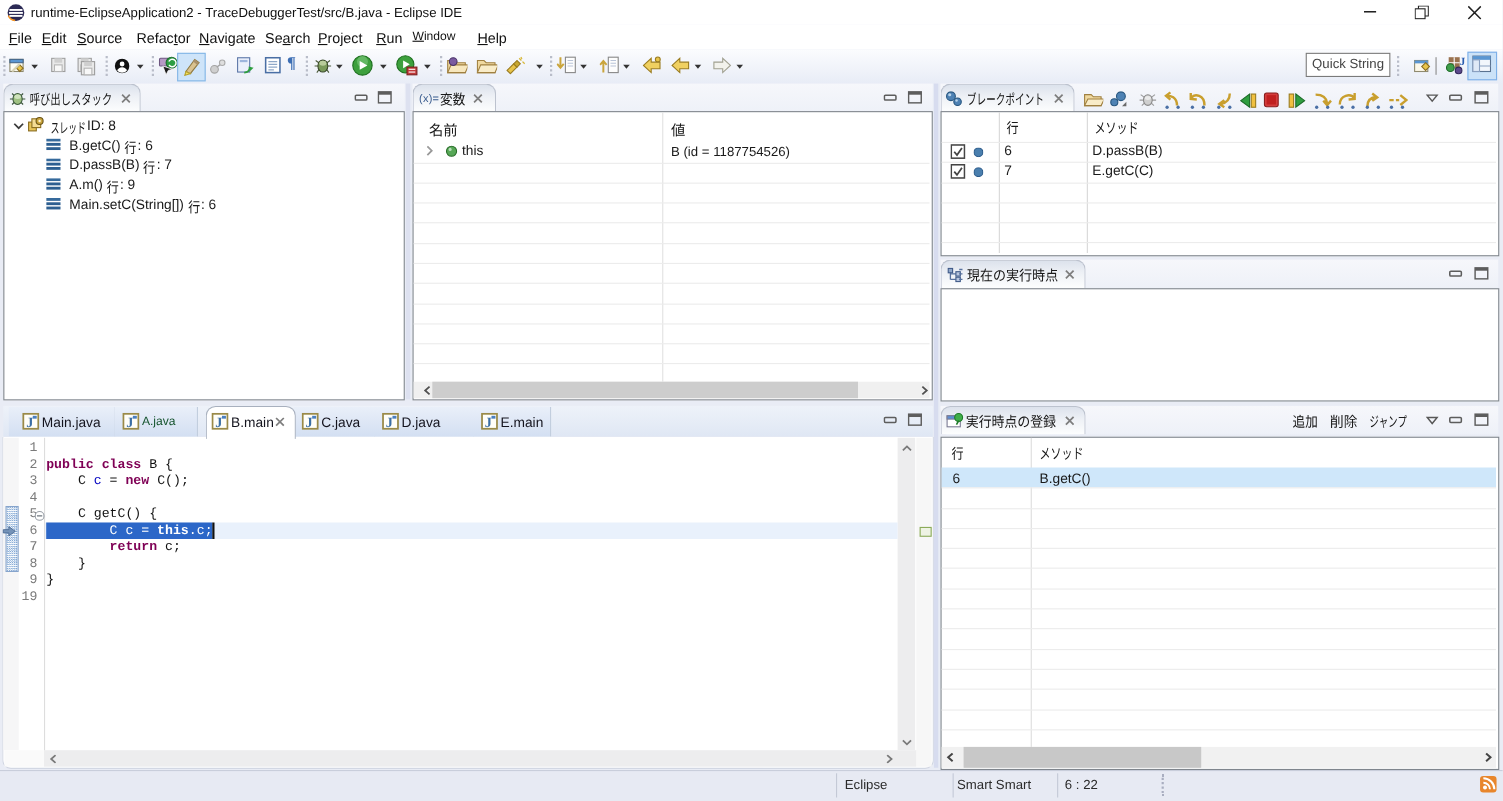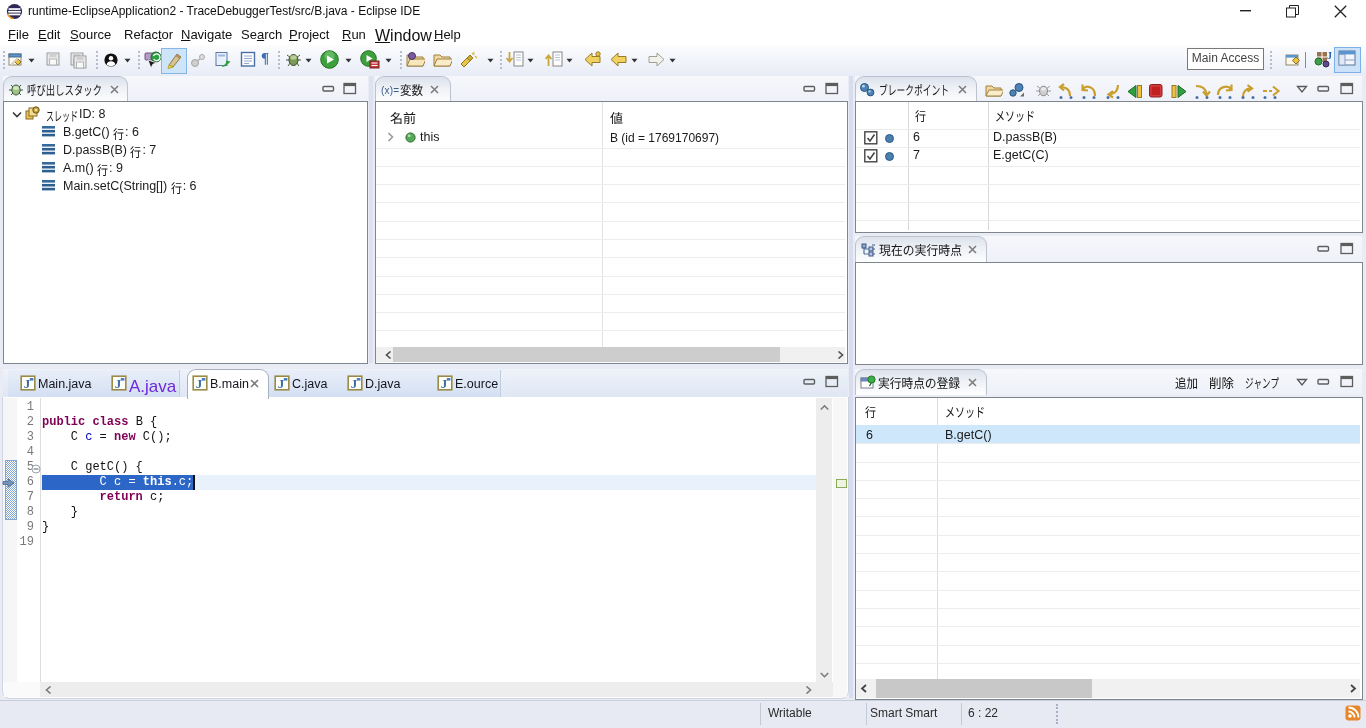"Window" div.abs { font-size: 16px -> 11px }
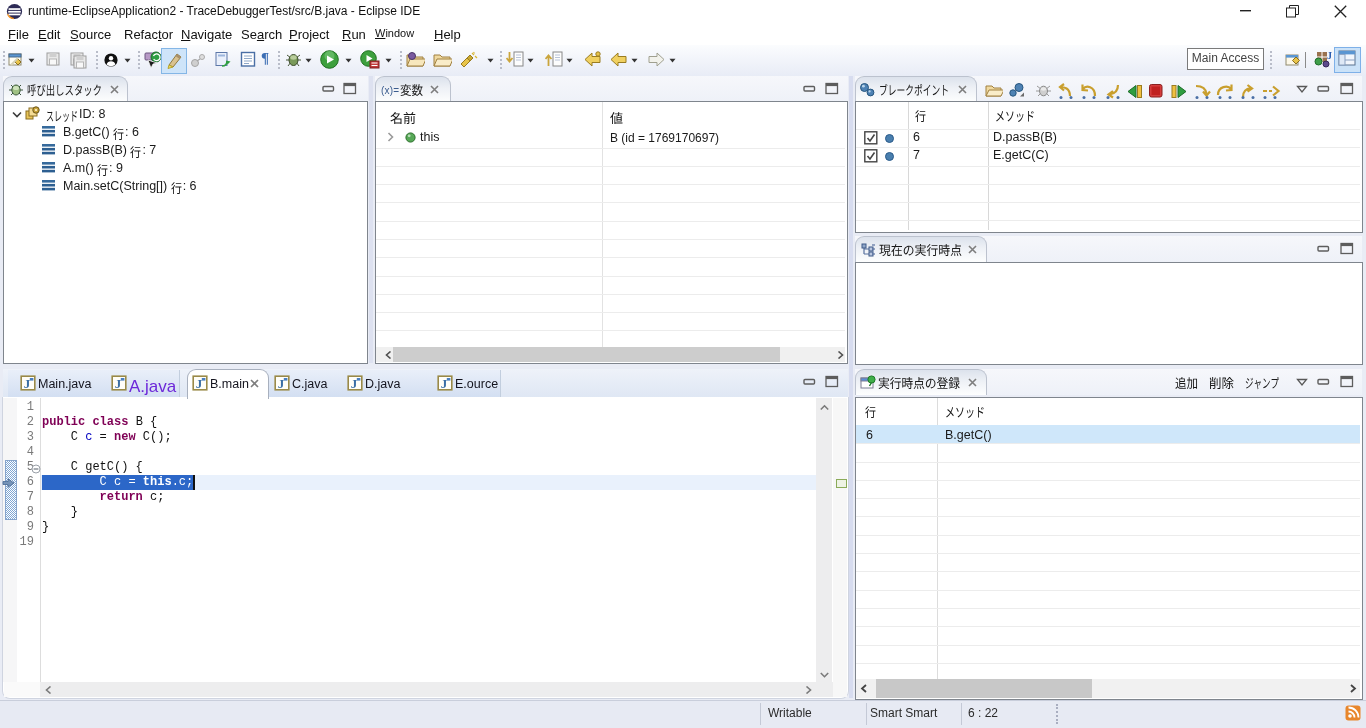"Main Access" div.abs { text: Main Access -> Quick String }
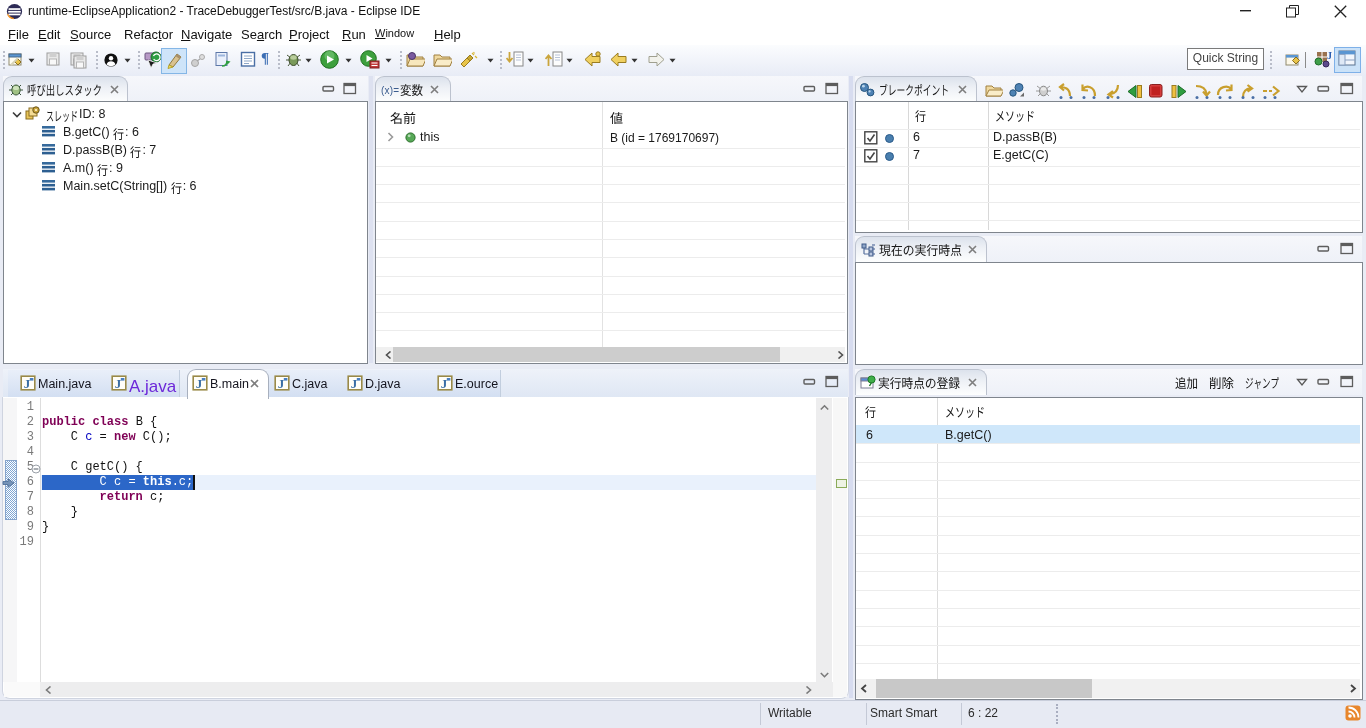"B (id = 1769170697)" div.abs { text: 1769170697 -> 1187754526 }
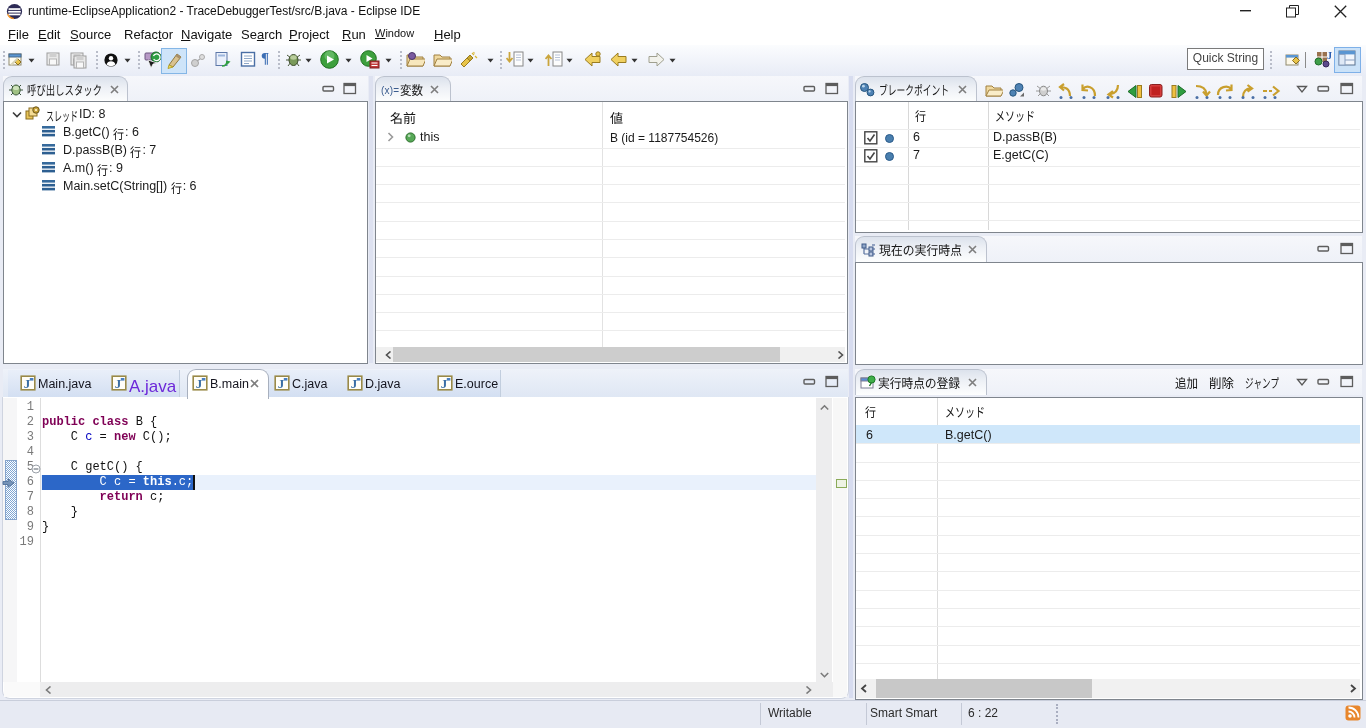"A.java" div.abs { color: #6d28d9 -> #14532d; font-size: 17px -> 11px }
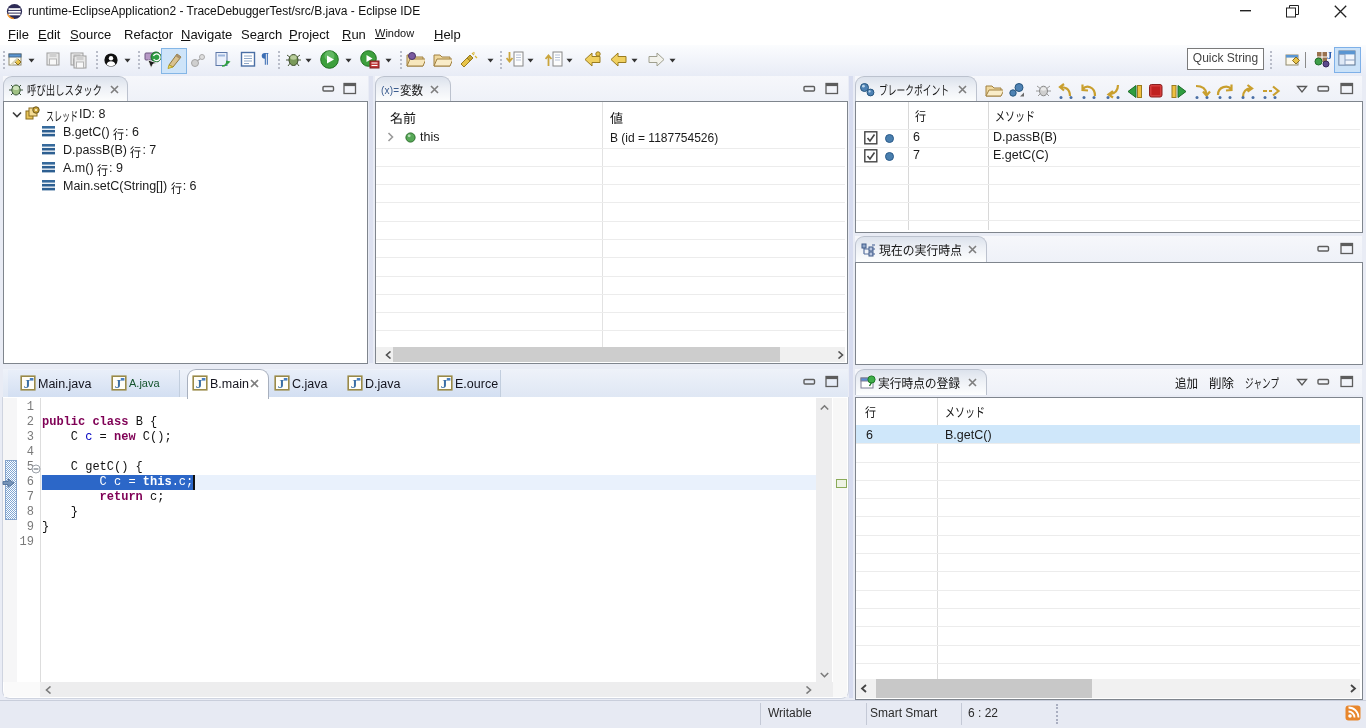"E.ource" div.abs { text: E.ource -> E.main }
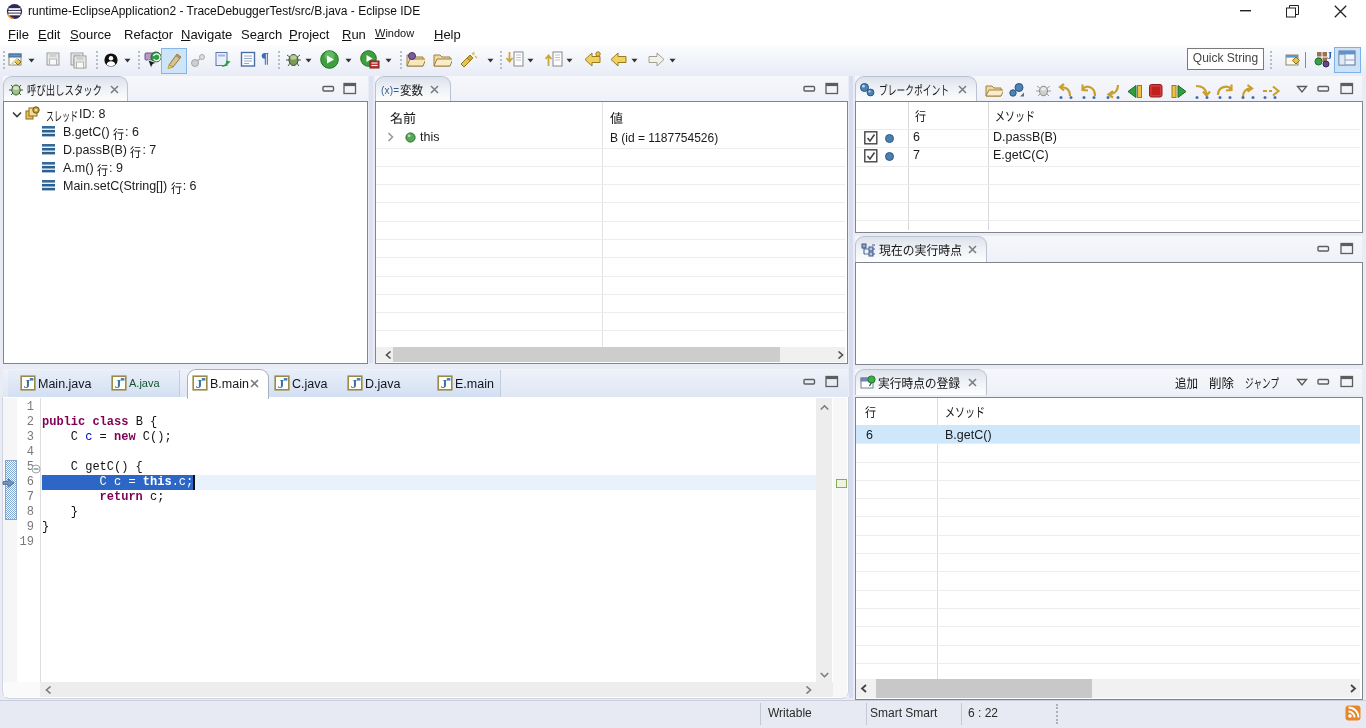"Writable" div.abs { text: Writable -> Eclipse }
